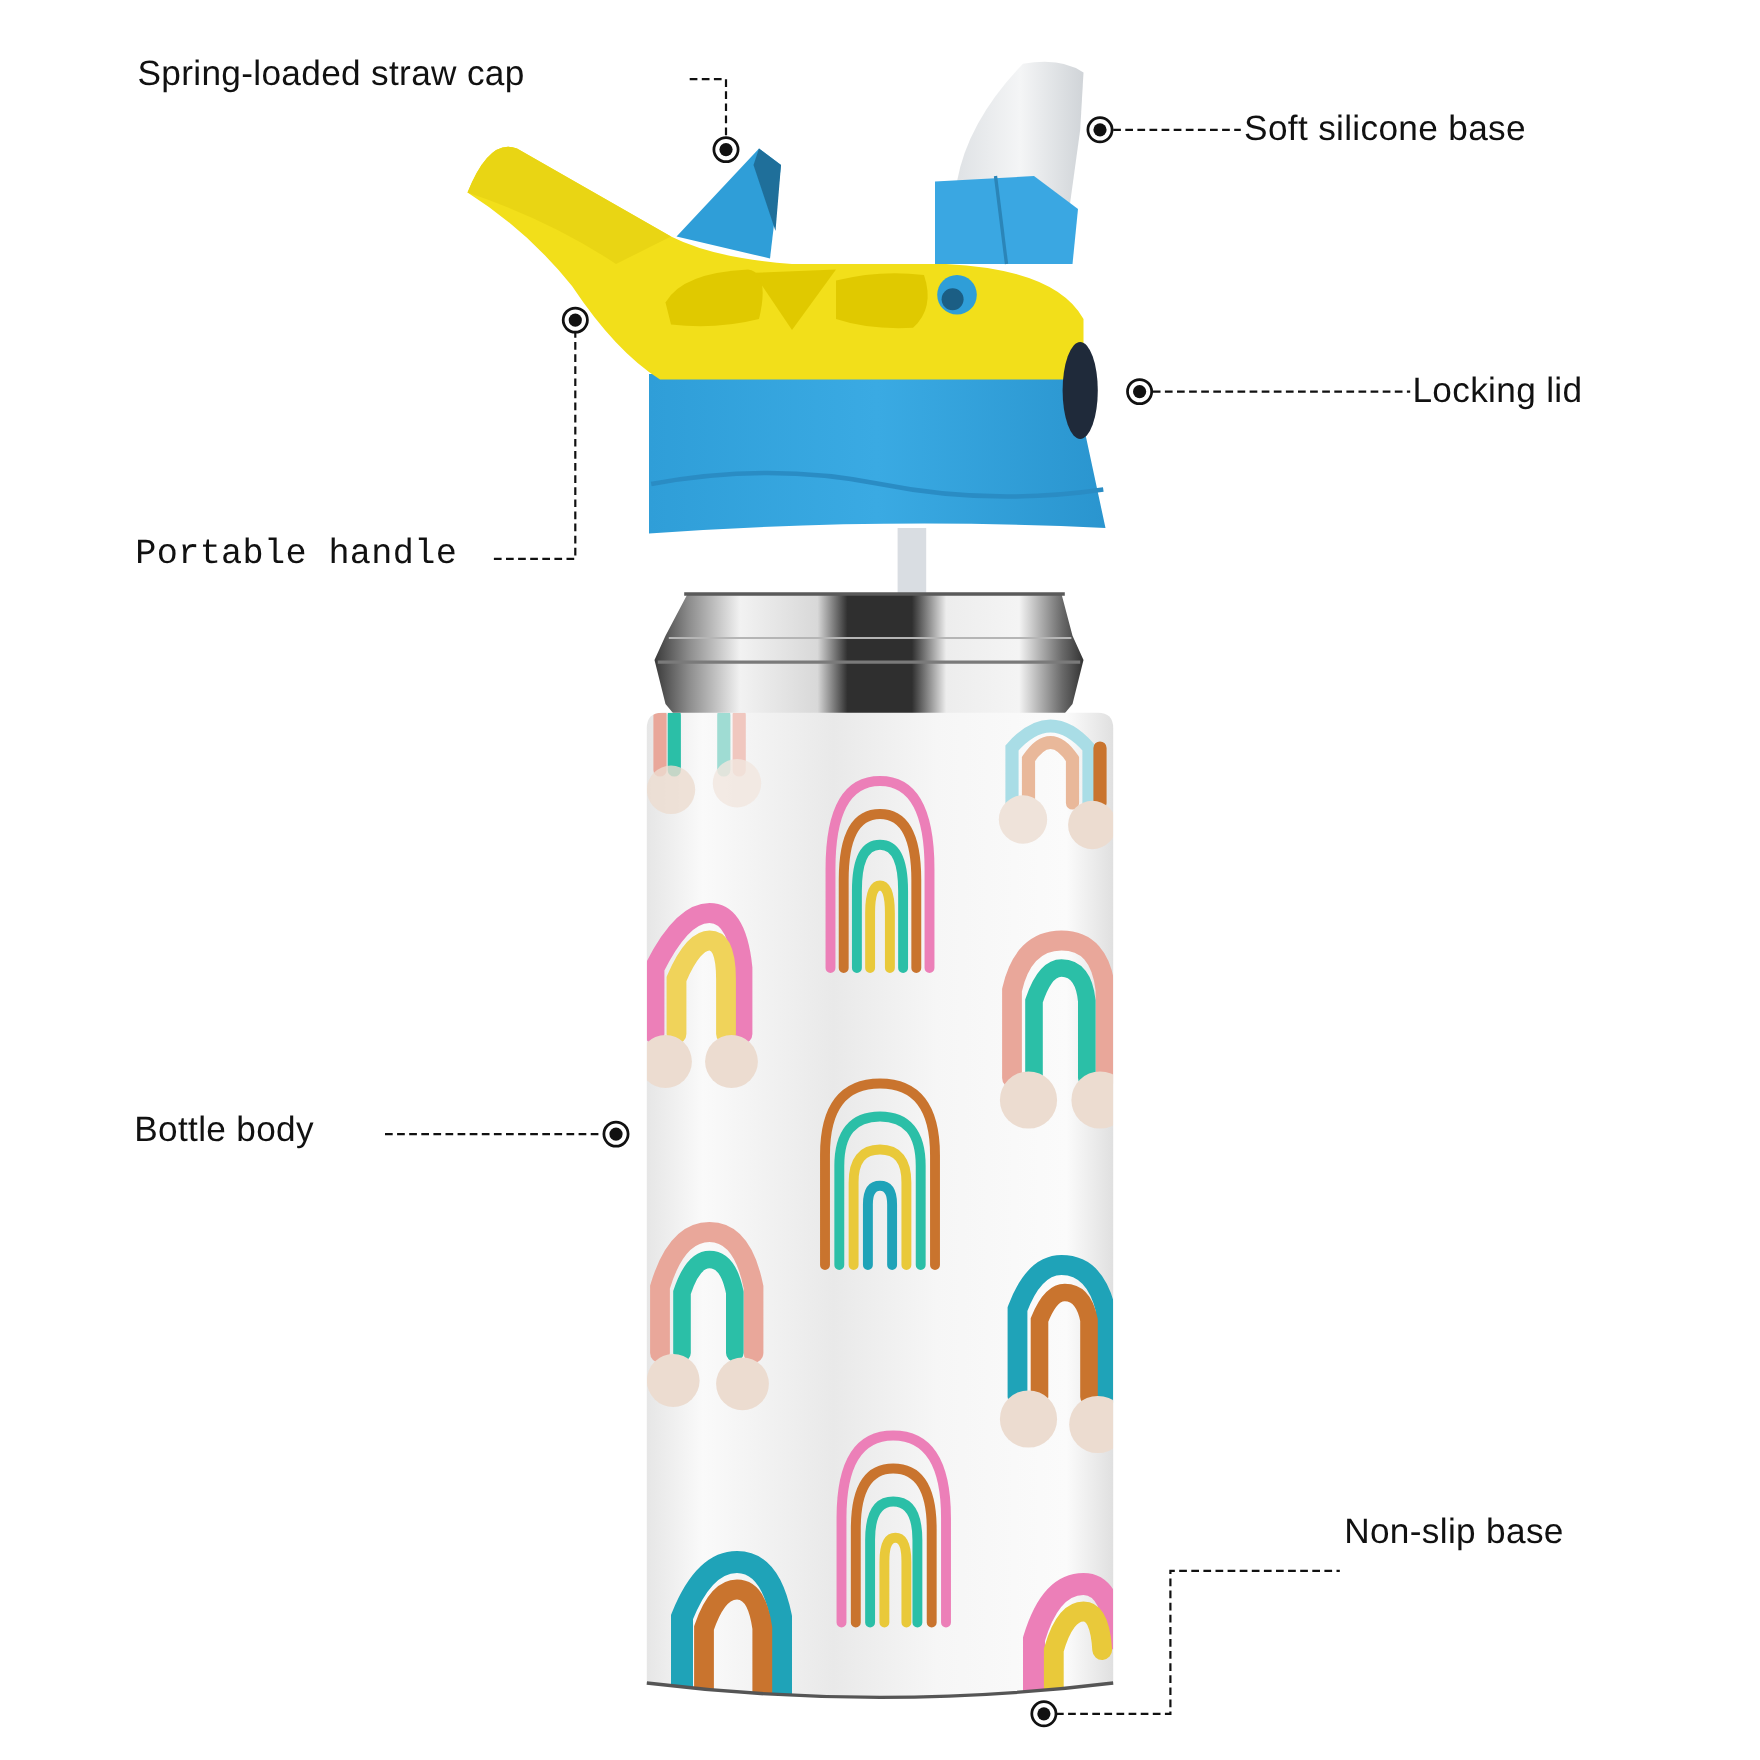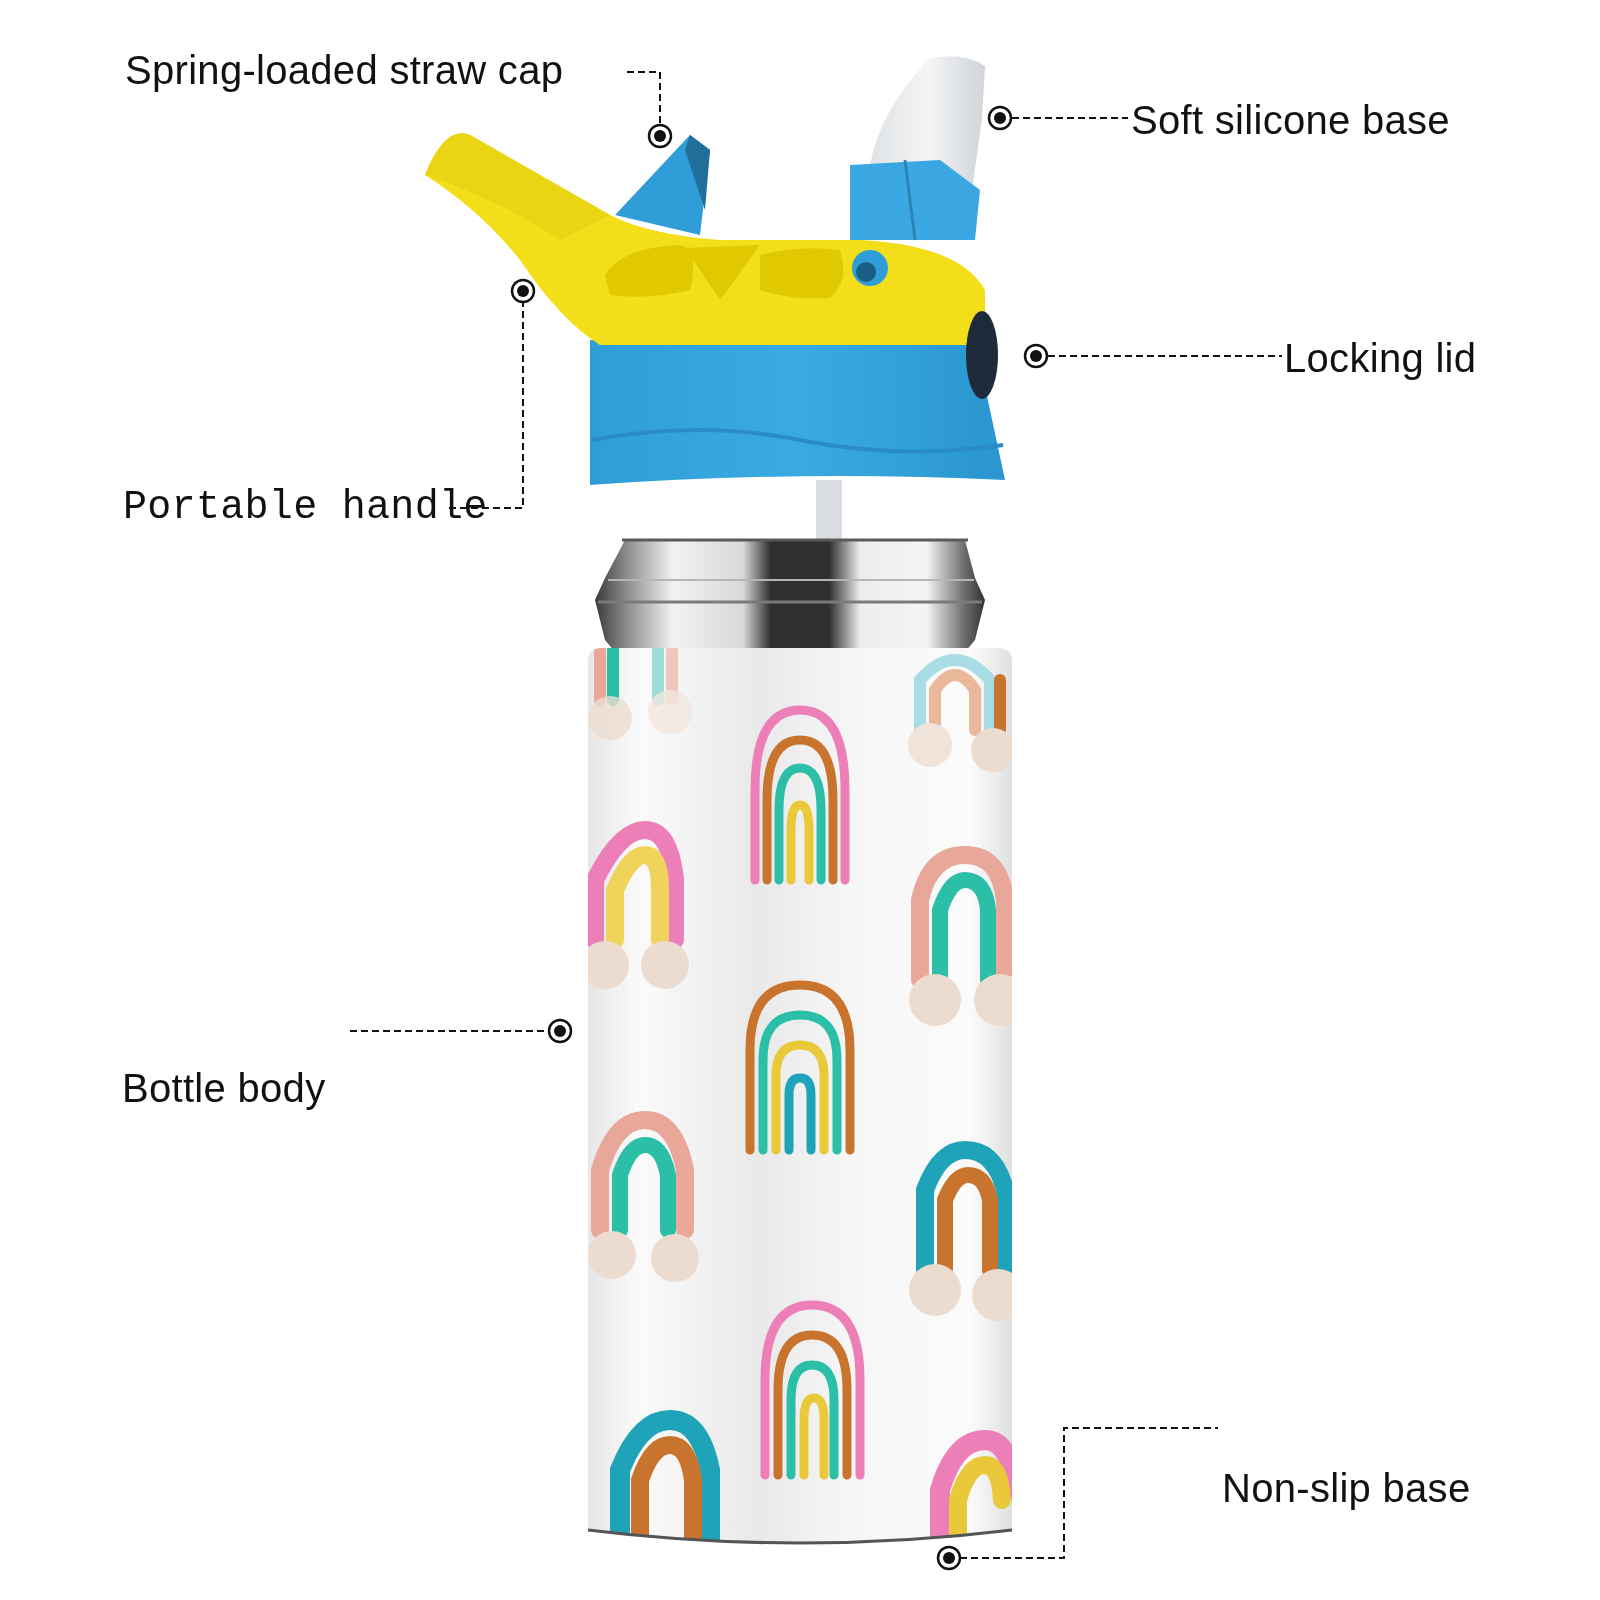"Spring-loaded straw cap" .label { font-size: 40px -> 32px }
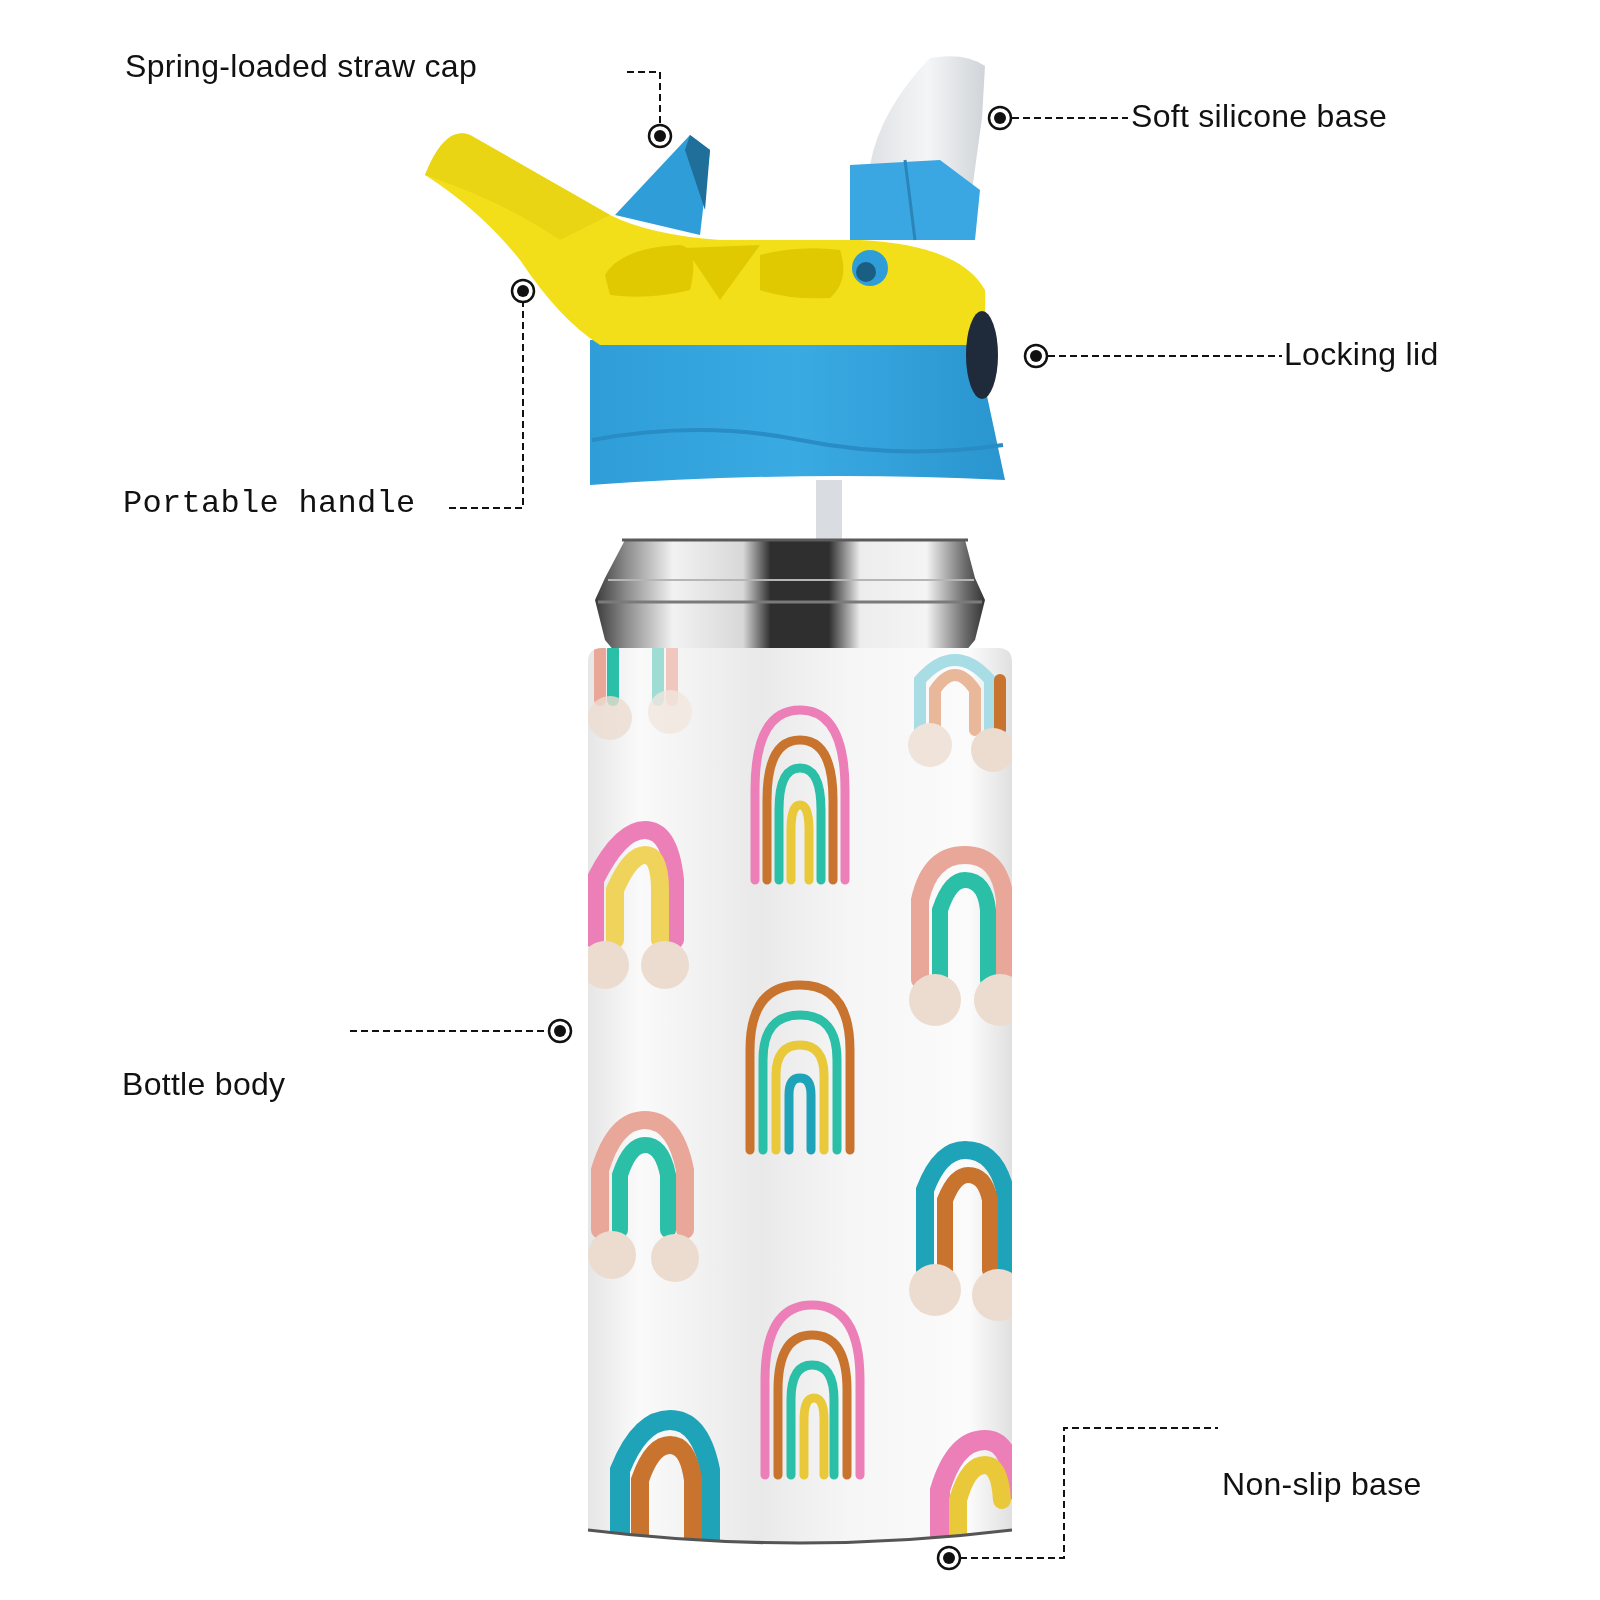"Bottle body" div.label { top: 1068px -> 1010px }
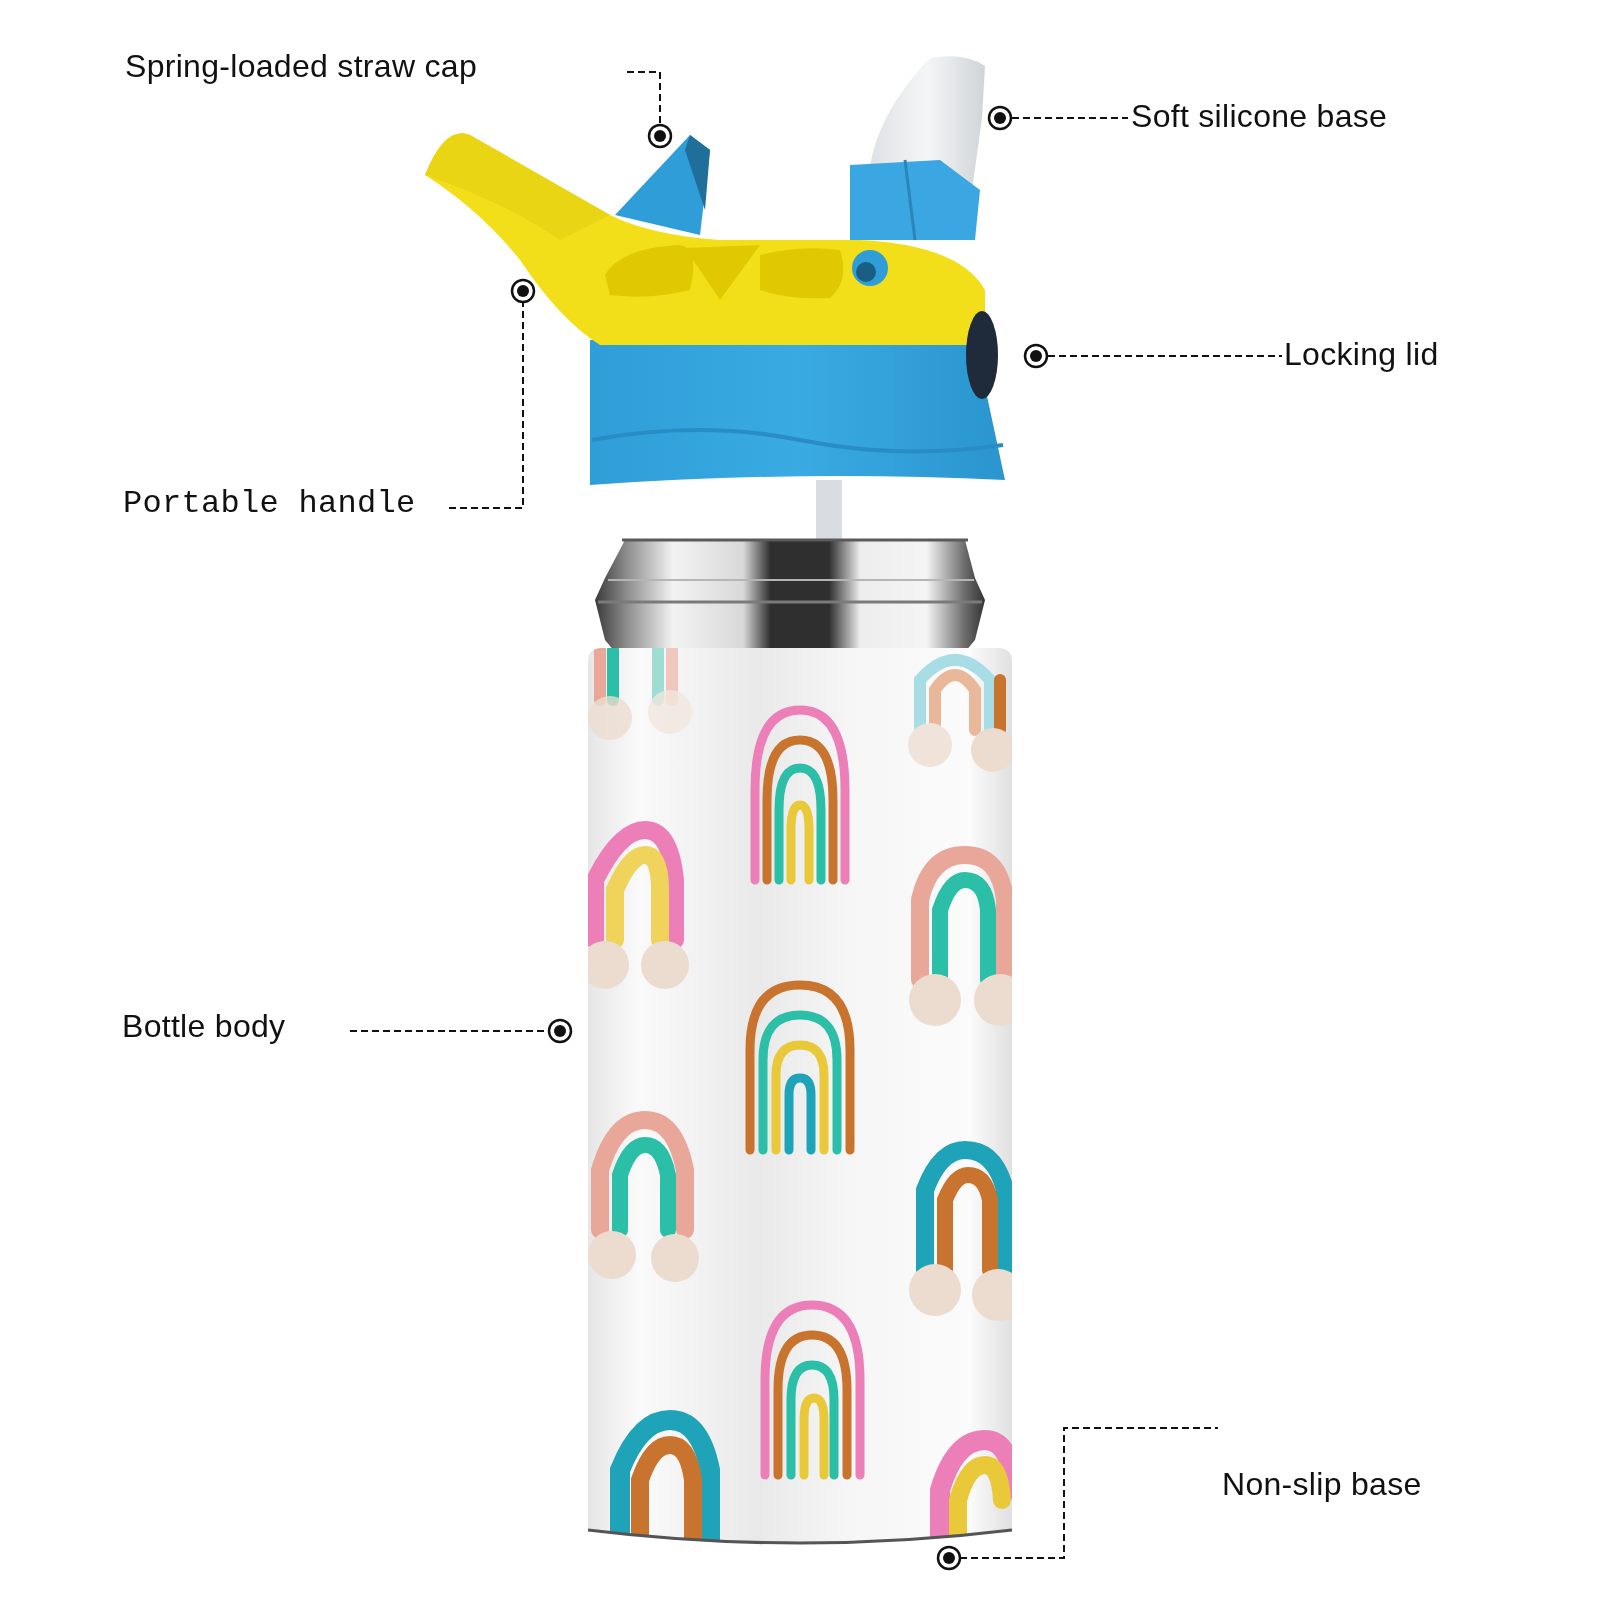"Non-slip base" div.label { top: 1468px -> 1376px }
